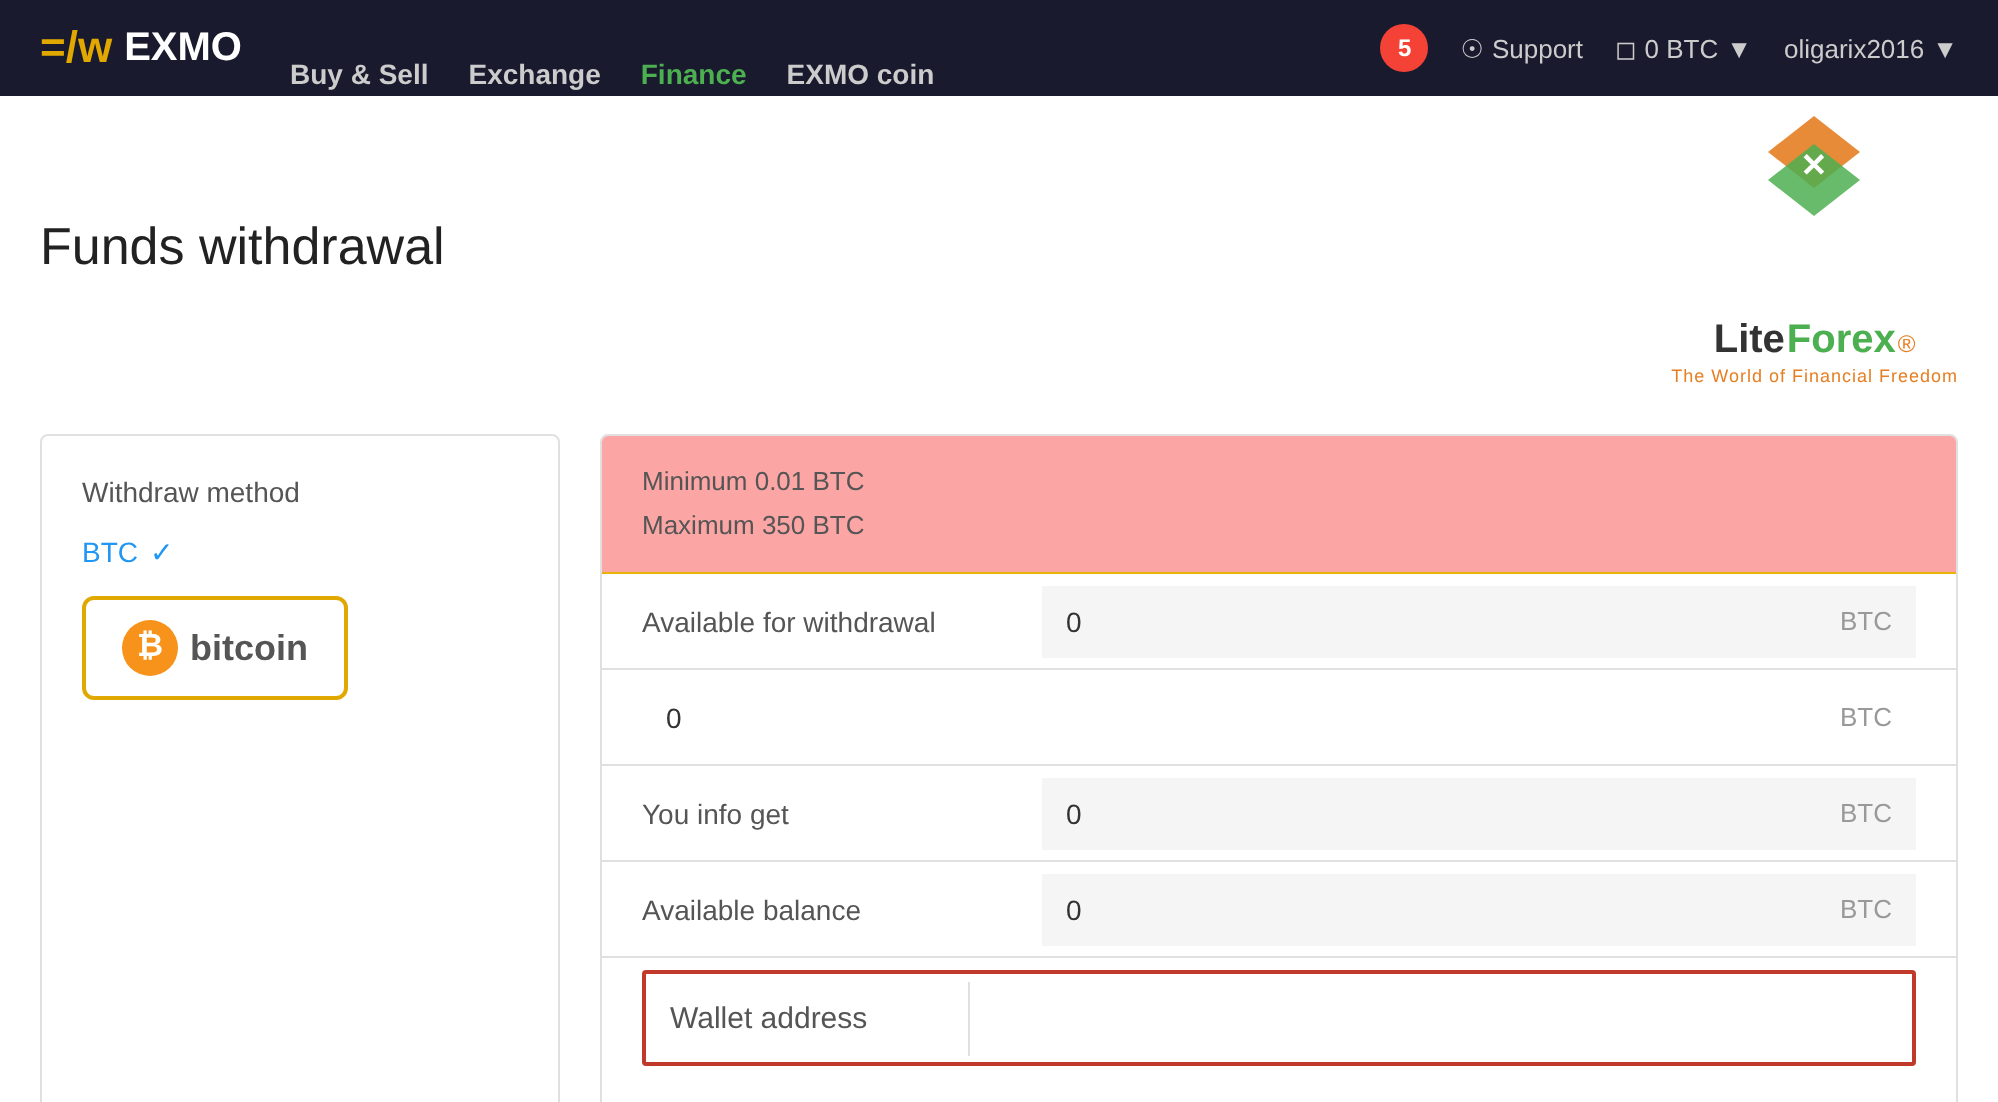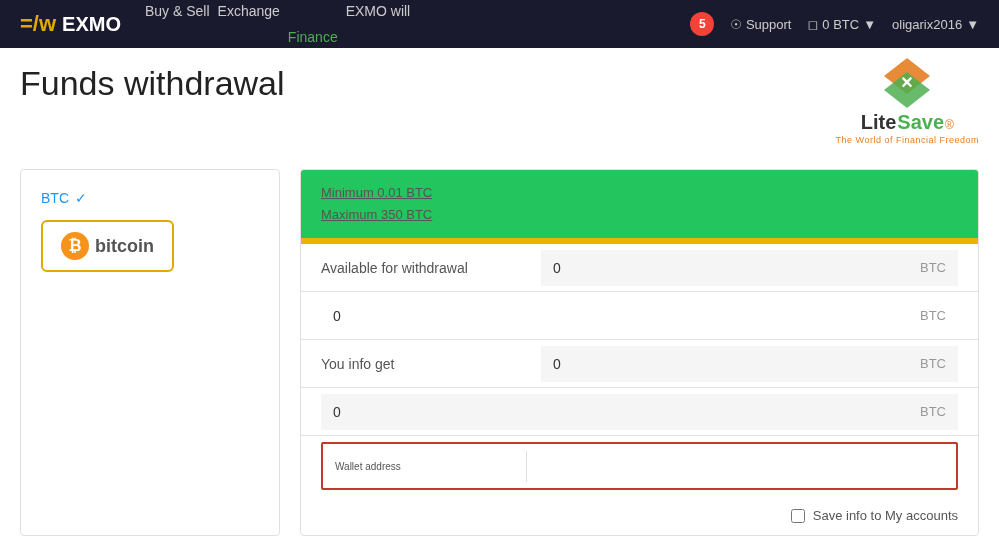"Buy & Sell" .nav-links { align-items: flex-start -> flex-end; font-weight: none -> bold; gap: 8px -> 20px }
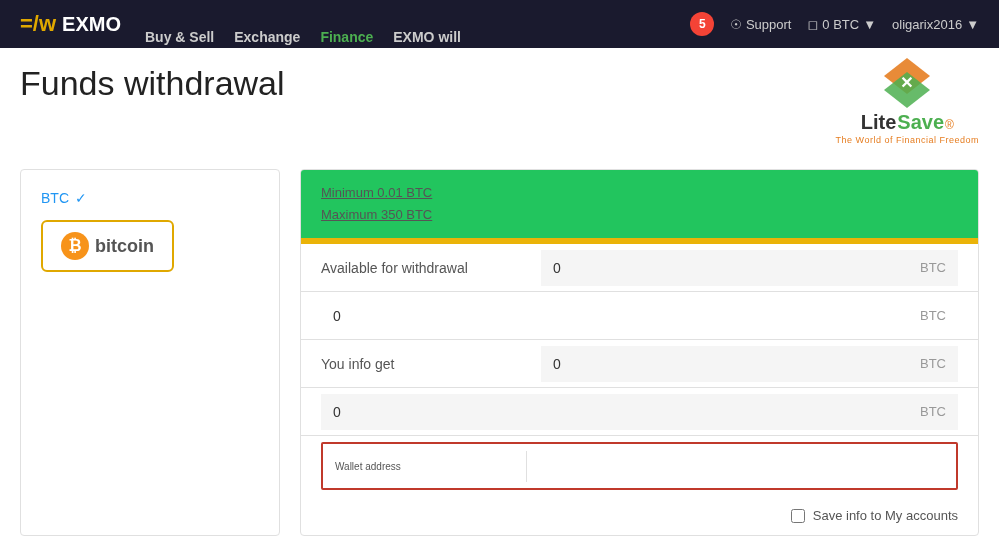"EXMO will" a.nav-link { text: will -> coin }
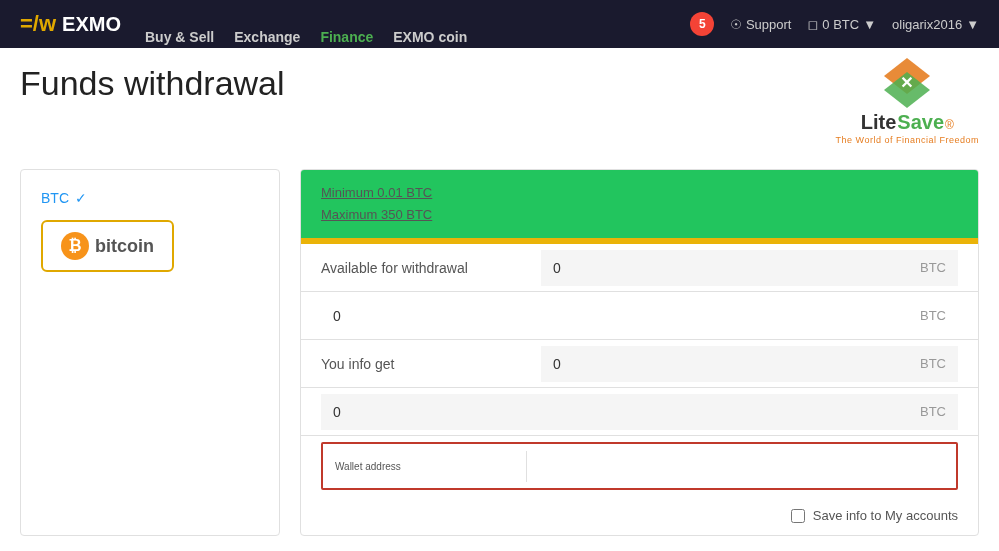"Funds withdrawal" .page-title { font-size: 34px -> 26px; margin-top: none -> 44px }
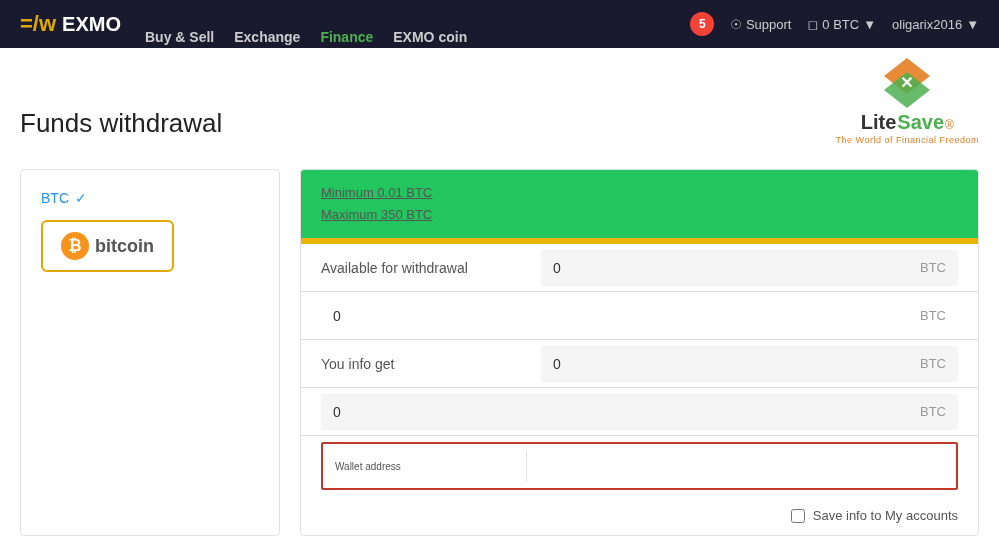"Lite" div { margin-top: none -> 48px }
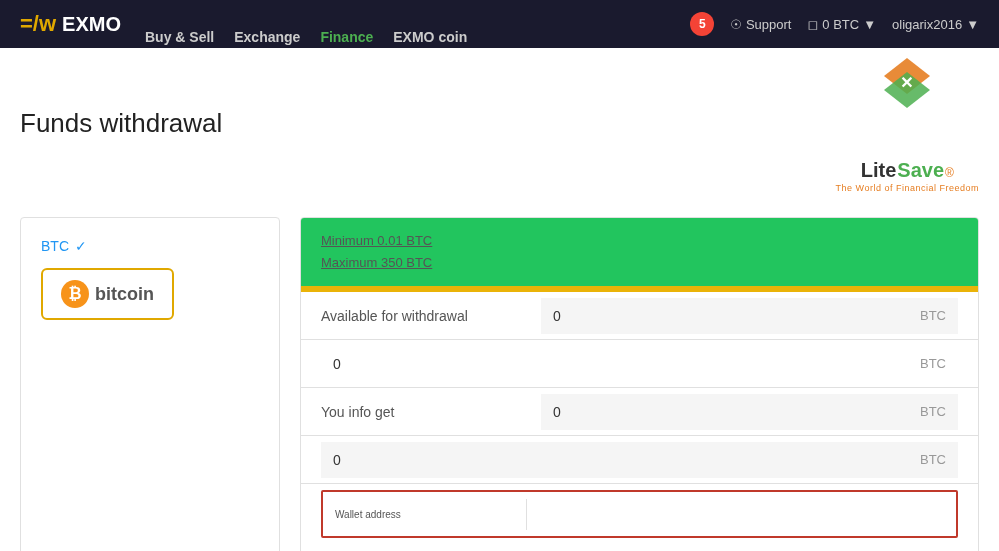"Save" span { text: Save -> Forex }
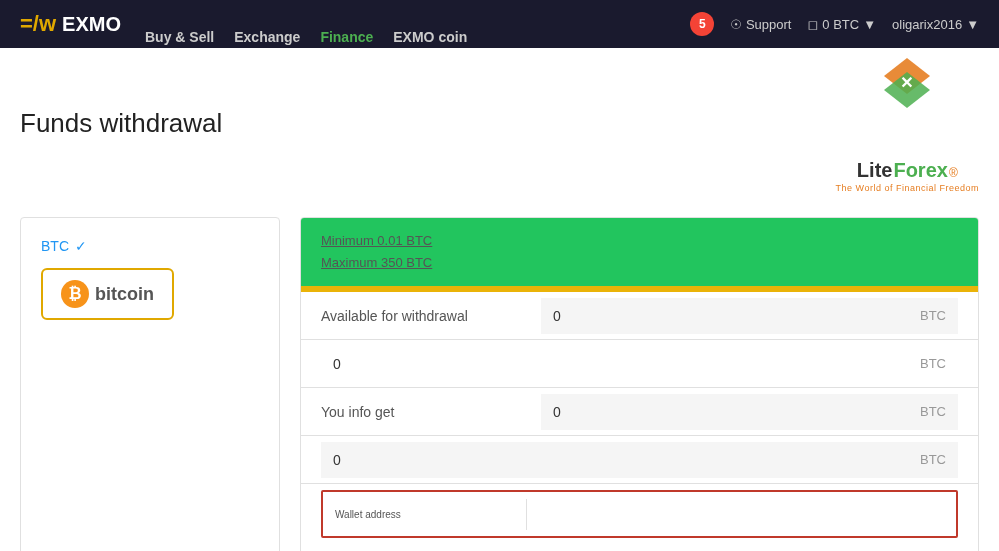"Withdraw method" div.withdraw-method-label { html: none -> <div>Withdraw method</div> }
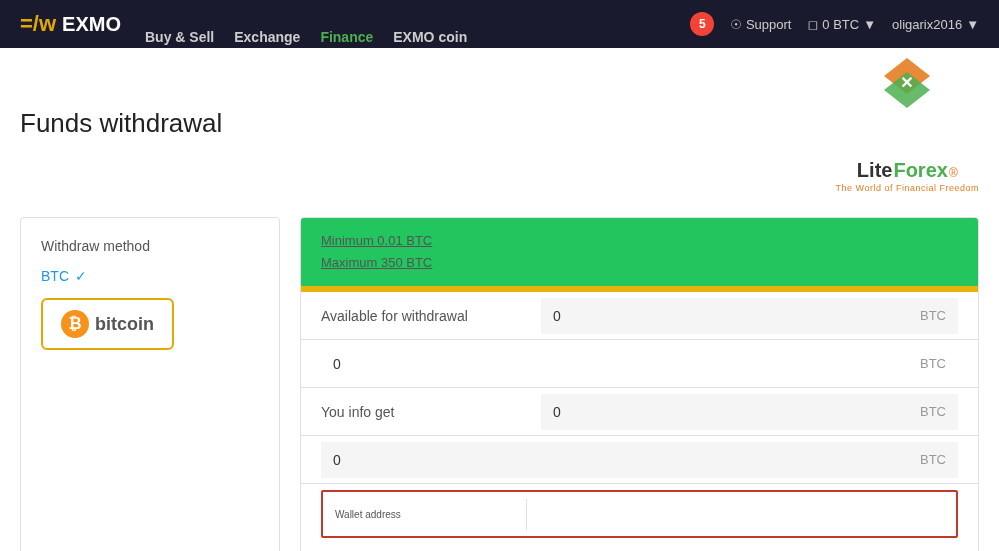"Minimum 0.01 BTC" .limits-bar { background: #22c55e -> #fca5a5; border-bottom: 6px solid #eab308 -> 1px solid #eab308; text-decoration: underline -> none }
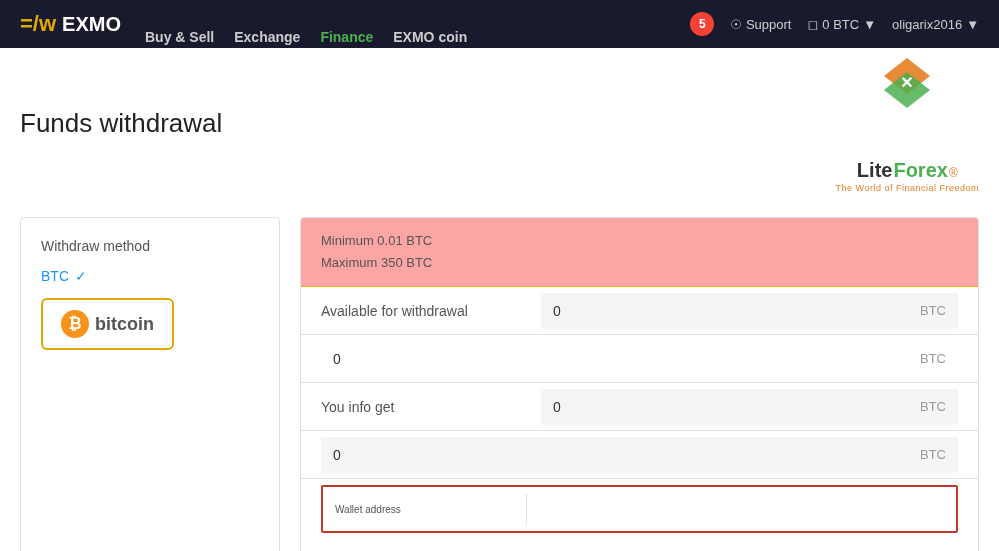"Available for withdrawal" .form-row { gap: 20px -> none }
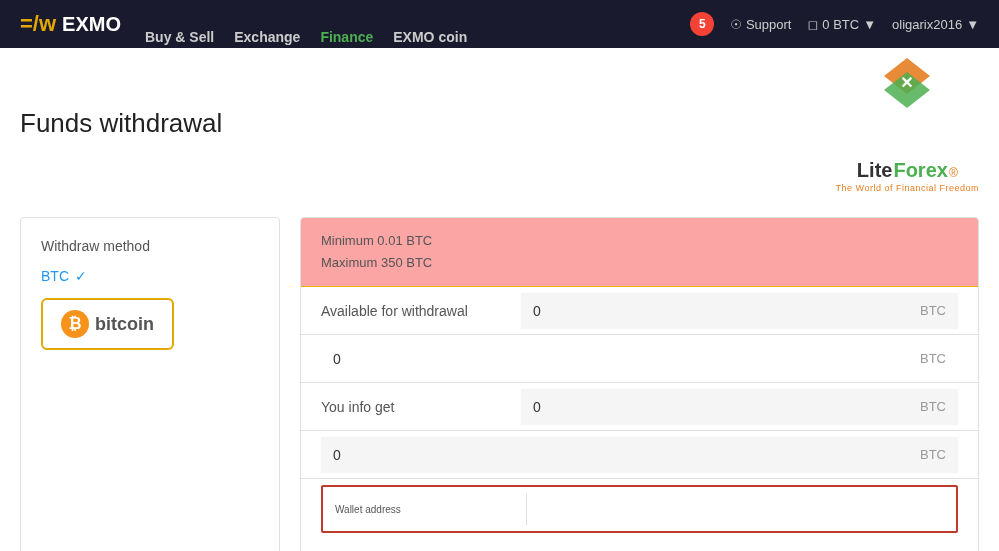"Available balance" div.form-row-label { html: none -> <div>Available balance</div> }
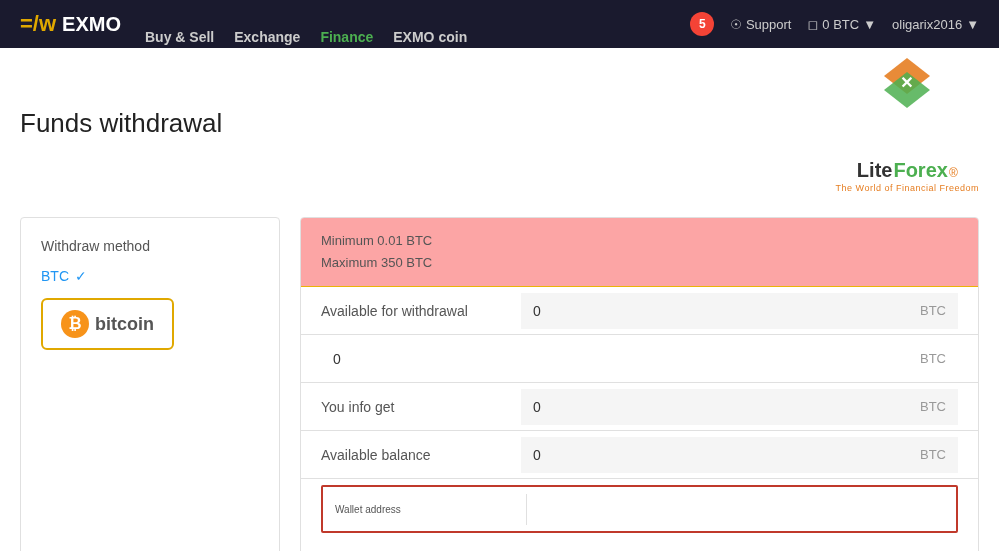"Wallet address" .wallet-label { font-size: 10px -> 15px; width: 204px -> 162px }
